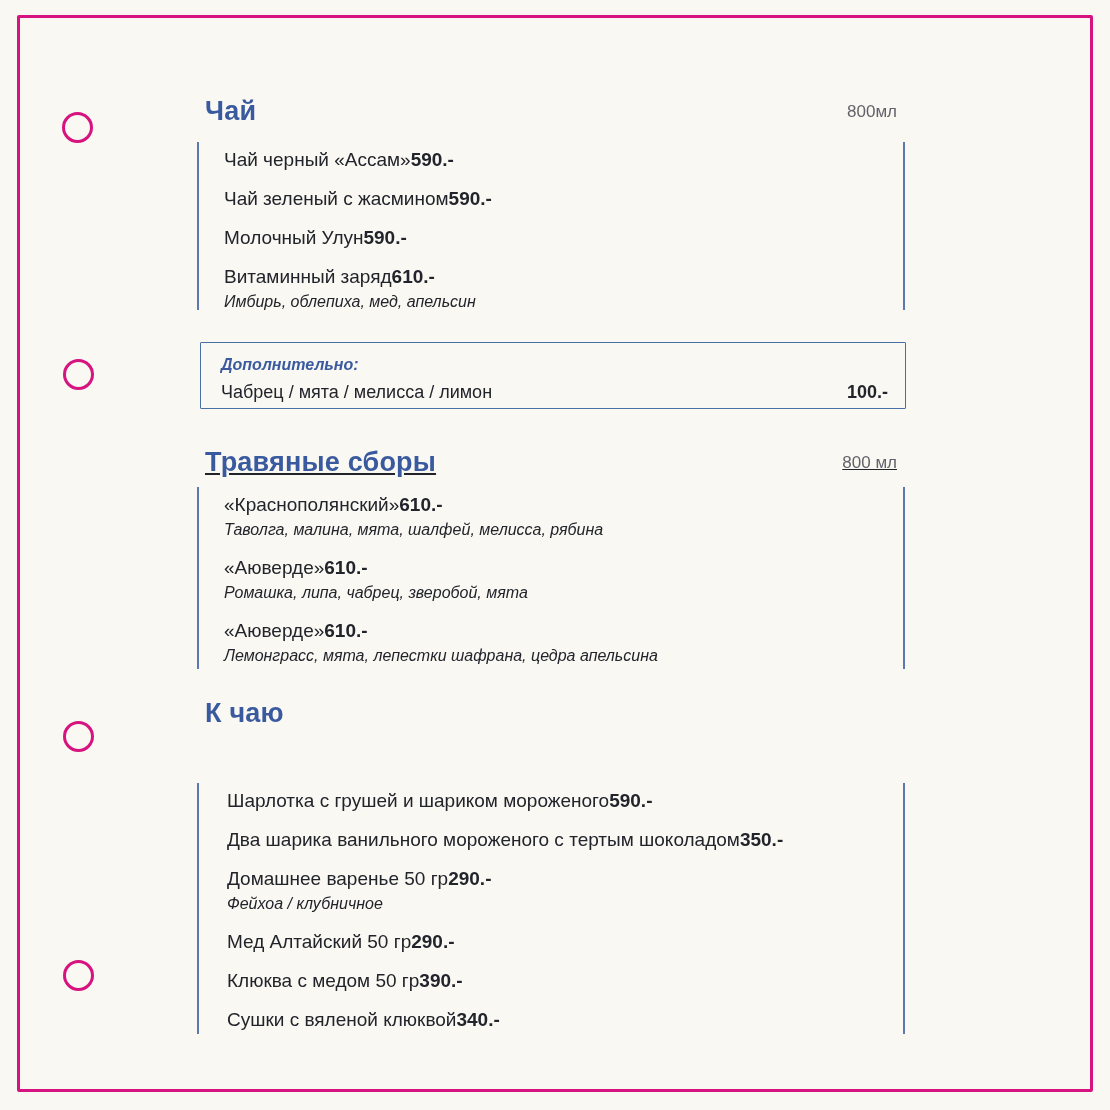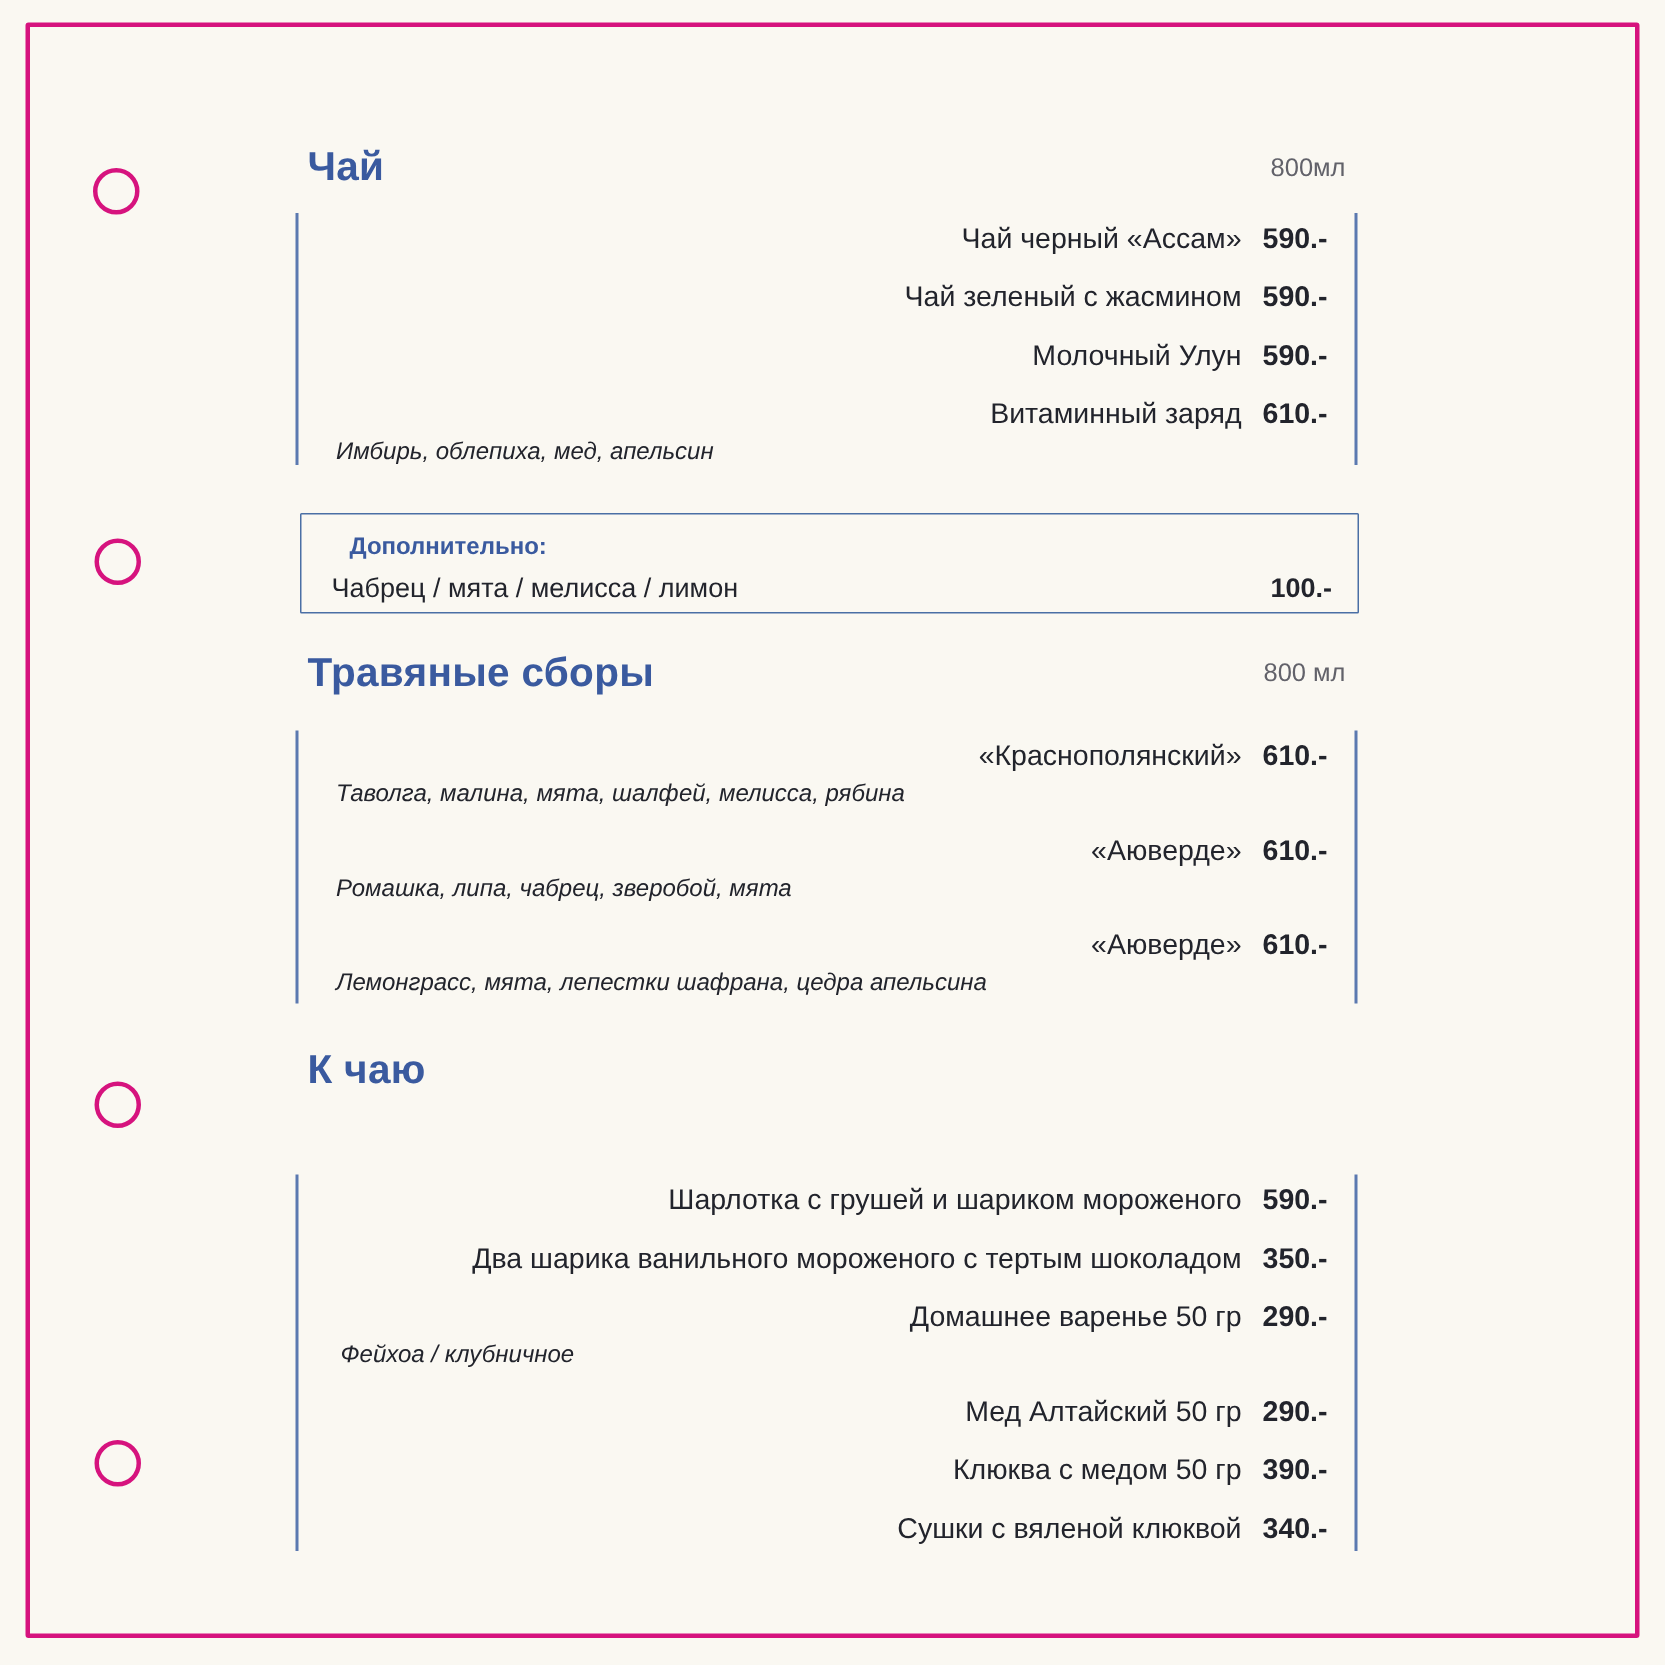"Чай черный «Ассам»" .row-main { gap: 14px -> none; justify-content: flex-end -> flex-start }
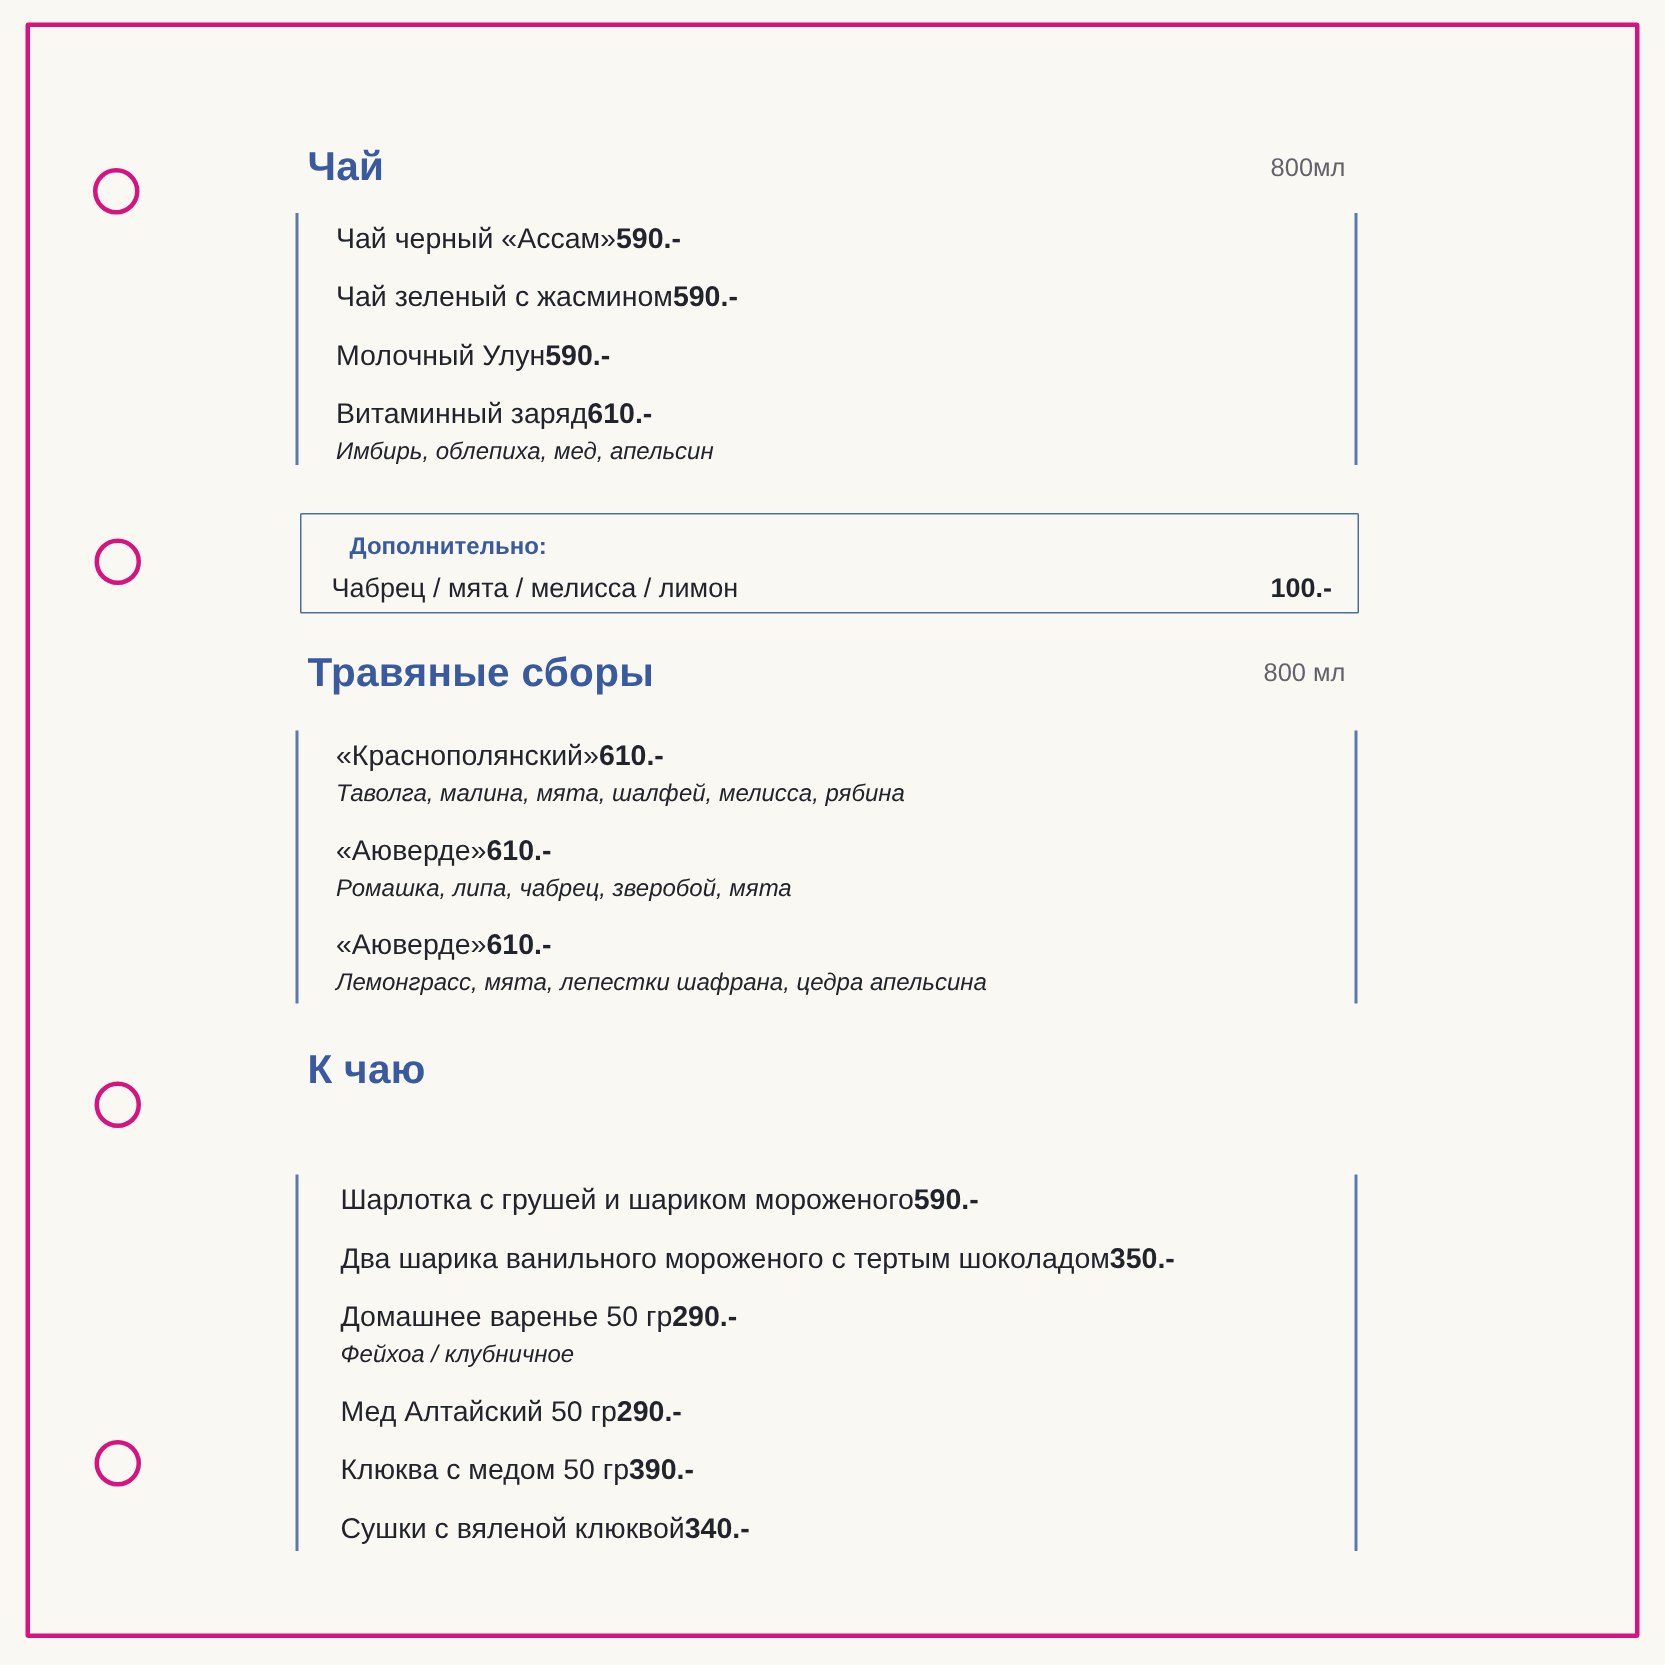"Дополнительно:" .extras-label { font-style: none -> italic; margin-left: 12px -> none }
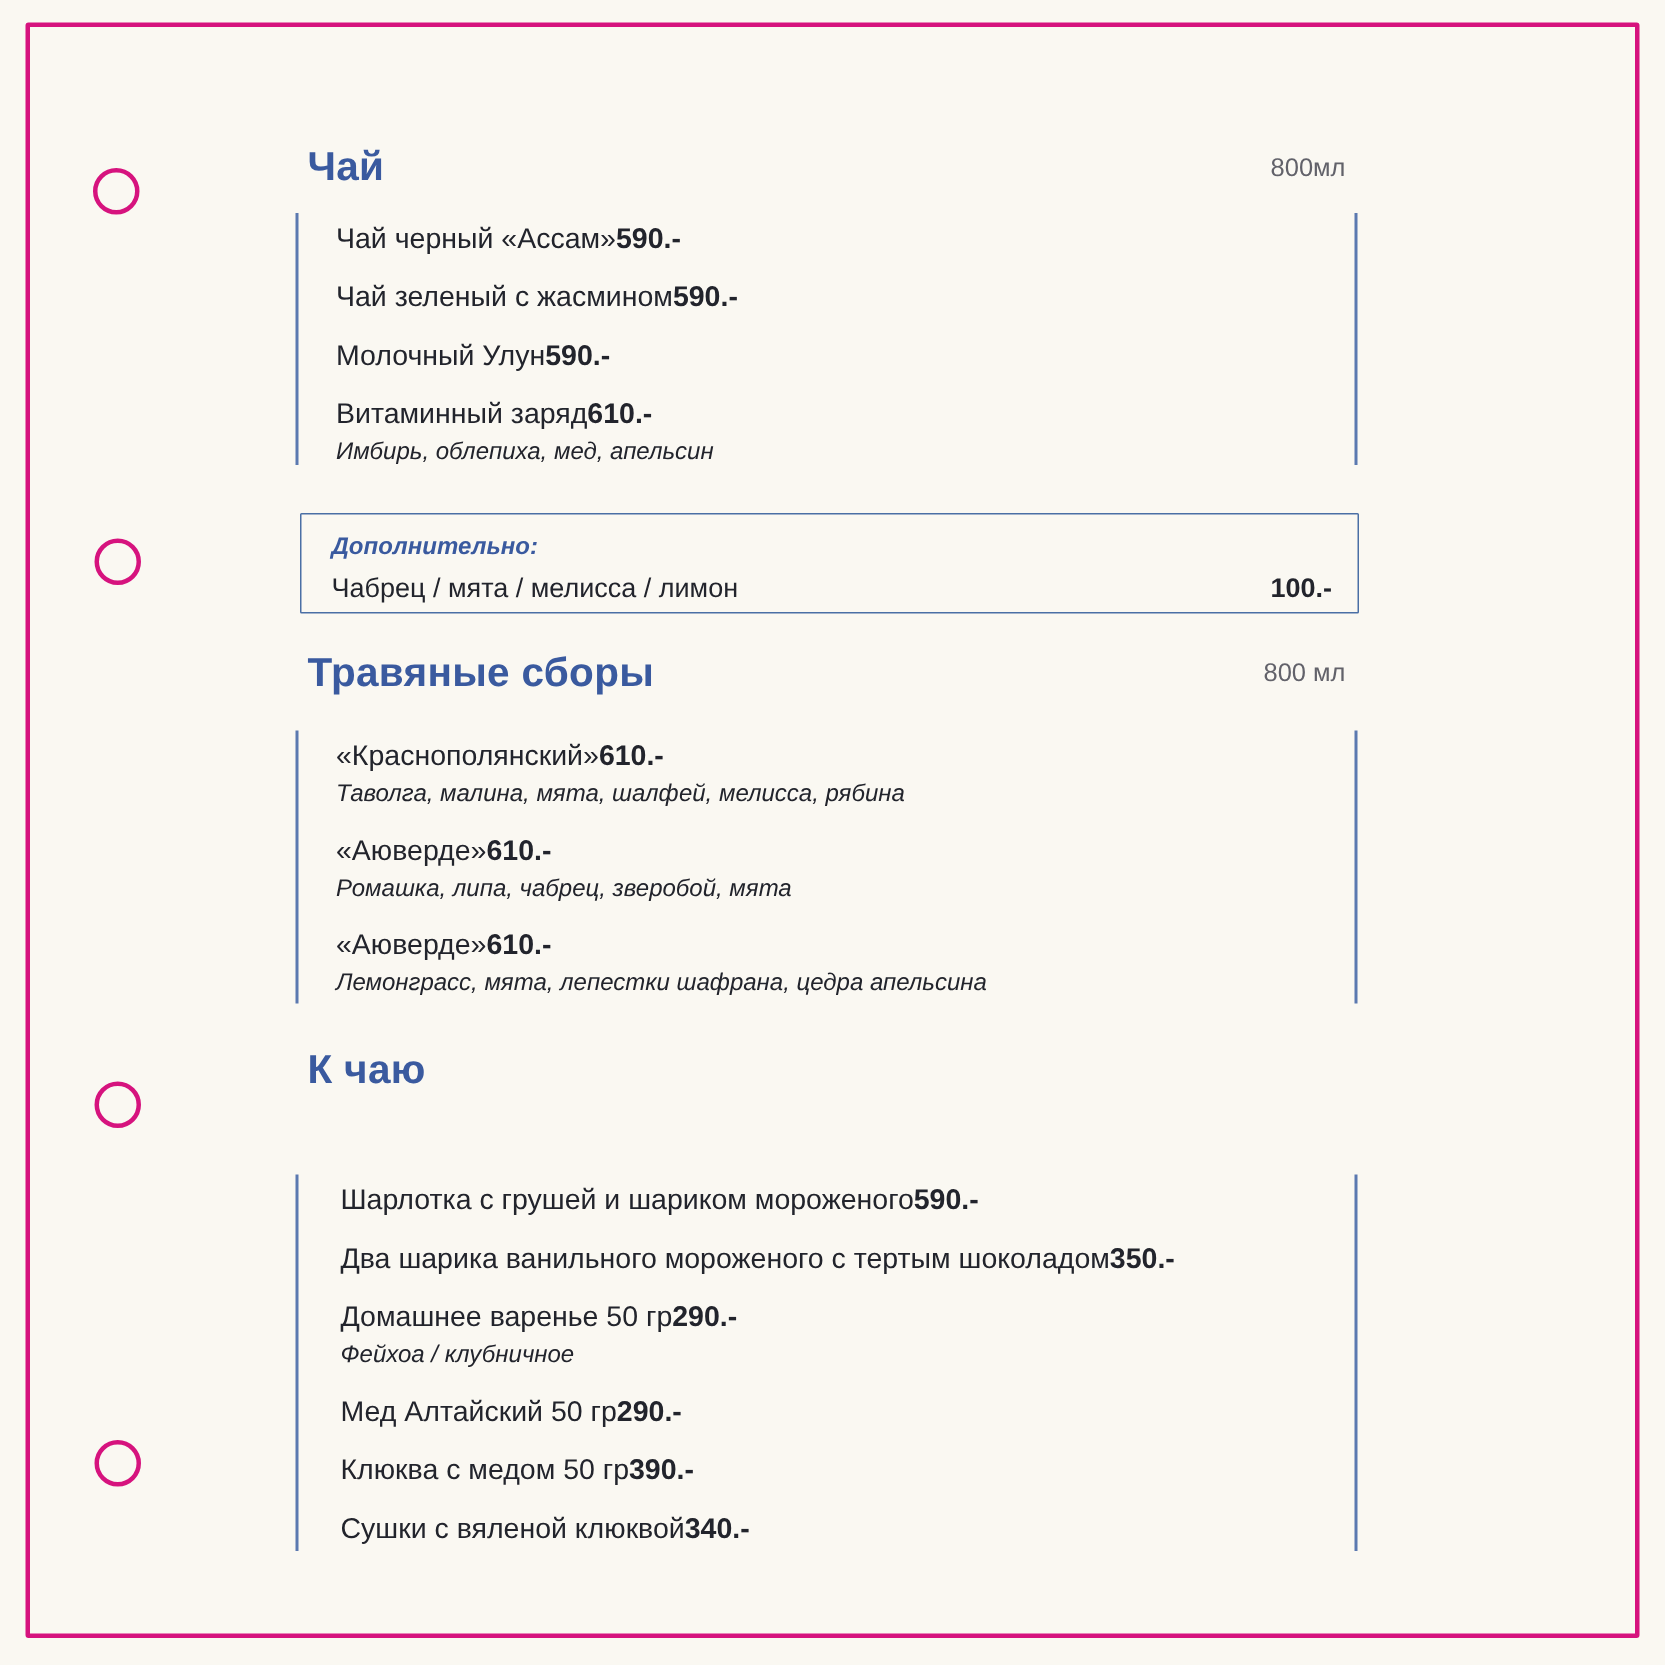"Травяные сборы" .hdr-herbal { text-decoration: none -> underline; top: 433px -> 447px }
